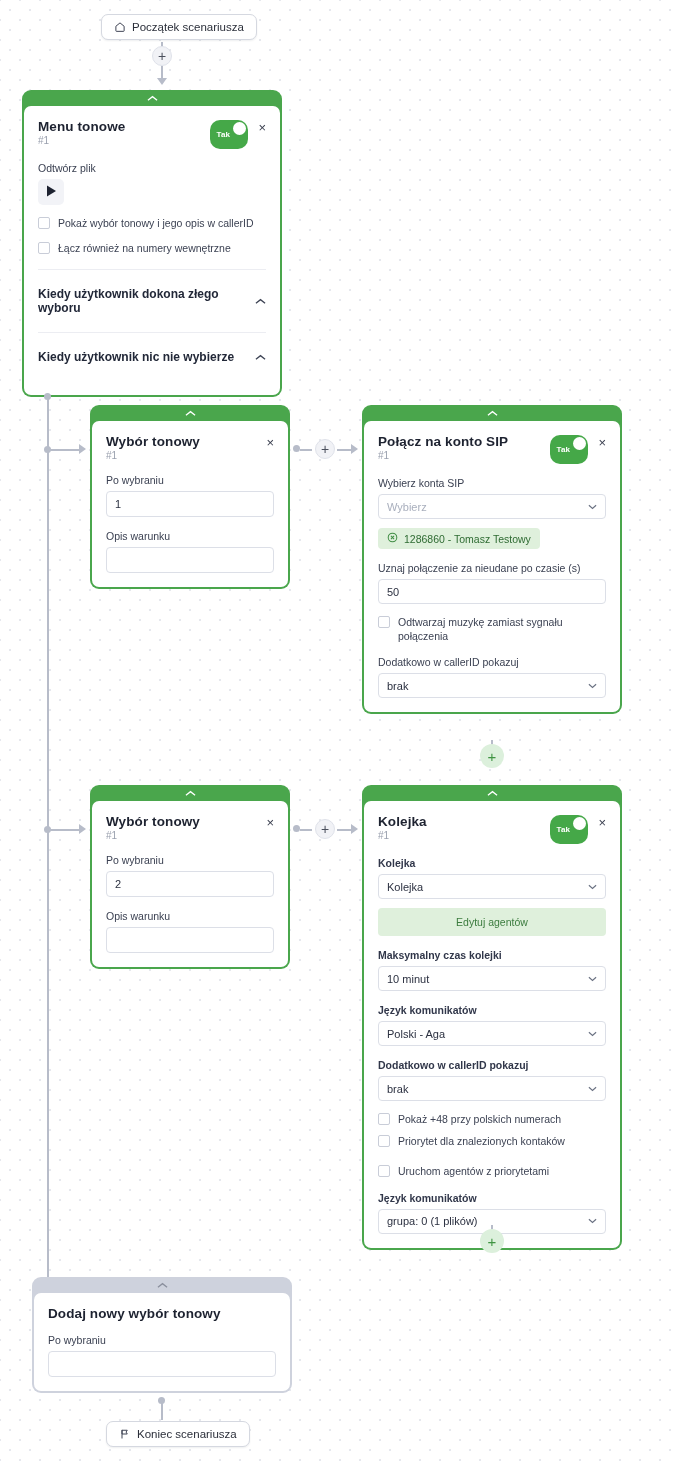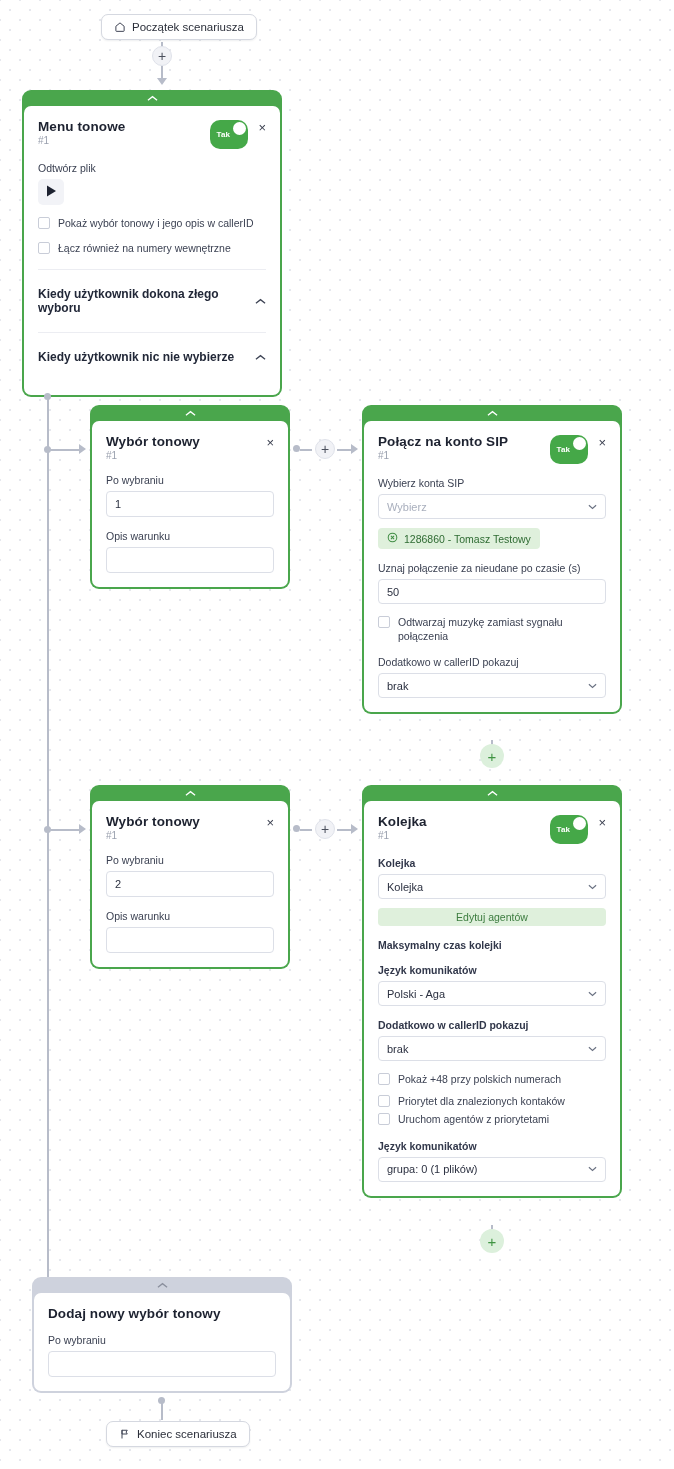"Edytuj agentów" .btn-soft { height: 18px -> 28px }
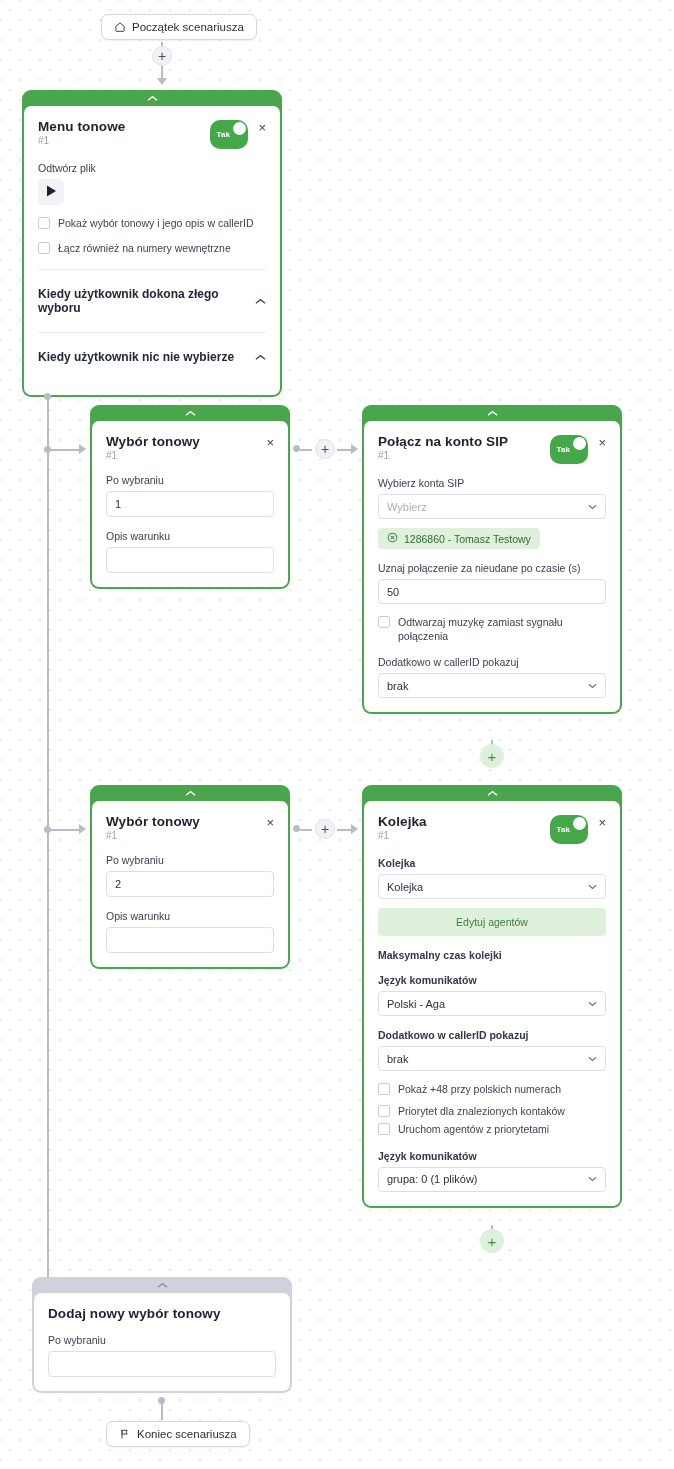"10 minut" div.sel { html: none -> <div> <span>10 minut</span> <span> <svg> <path></path> </svg> </span> </div> }
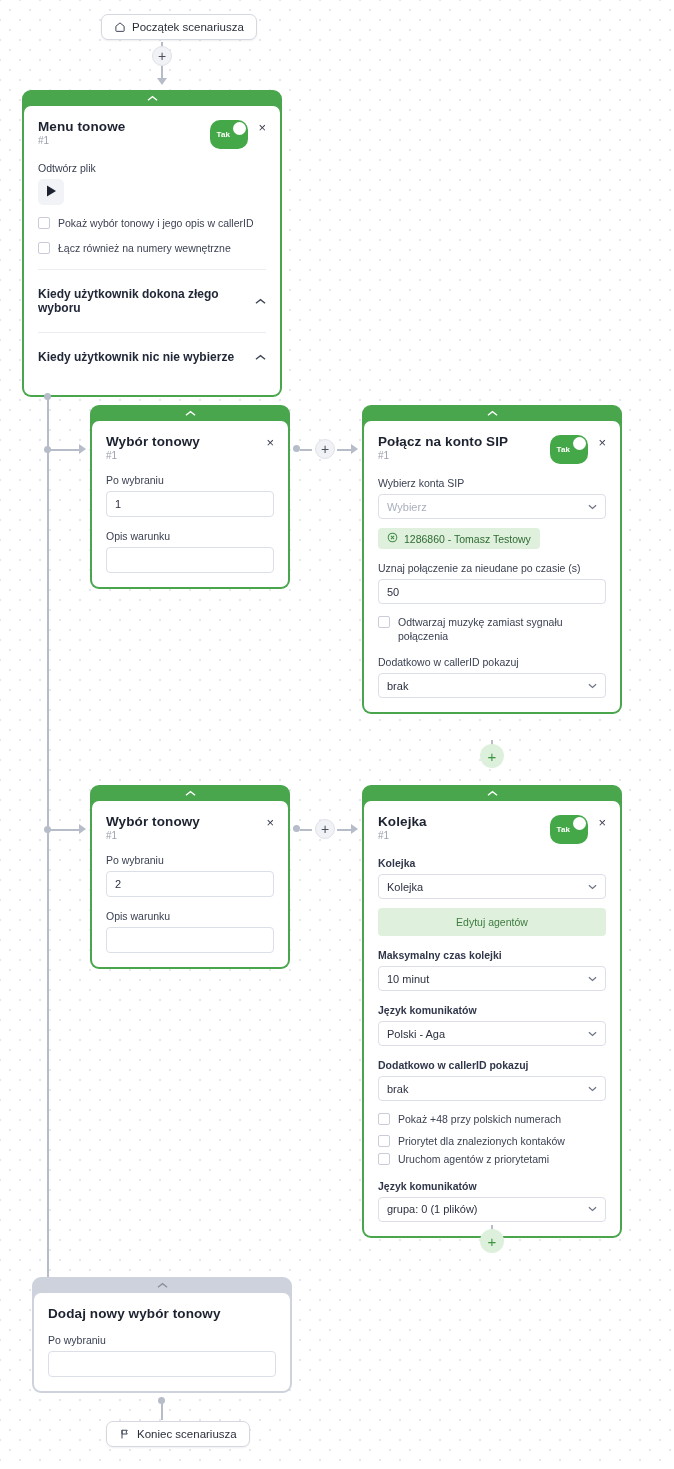"Uruchom agentów z priorytetami" div.chk-row { margin-top: 4px -> 16px }
